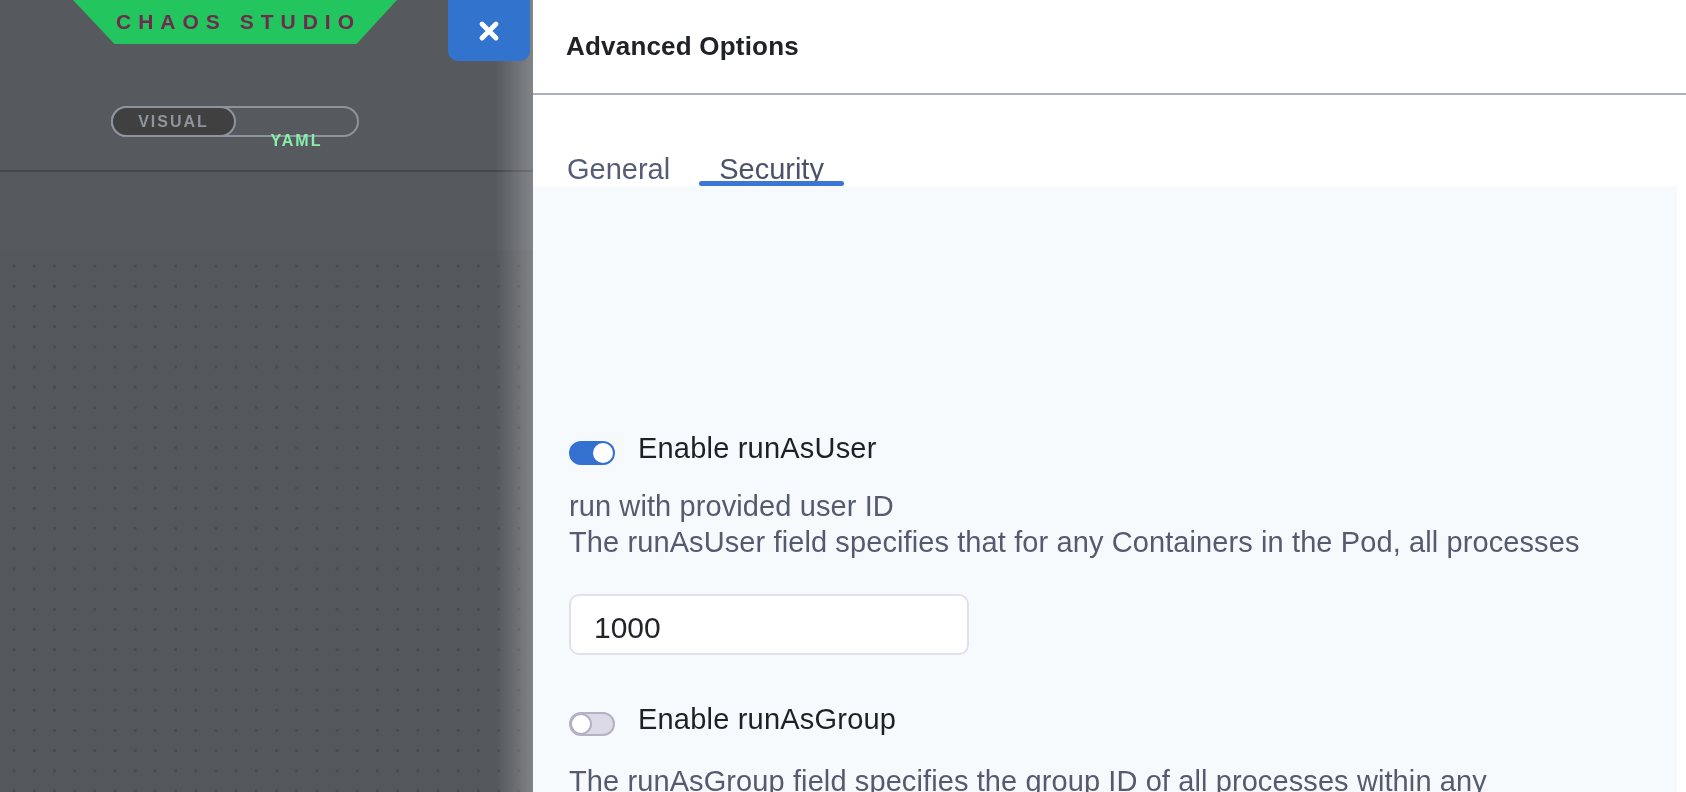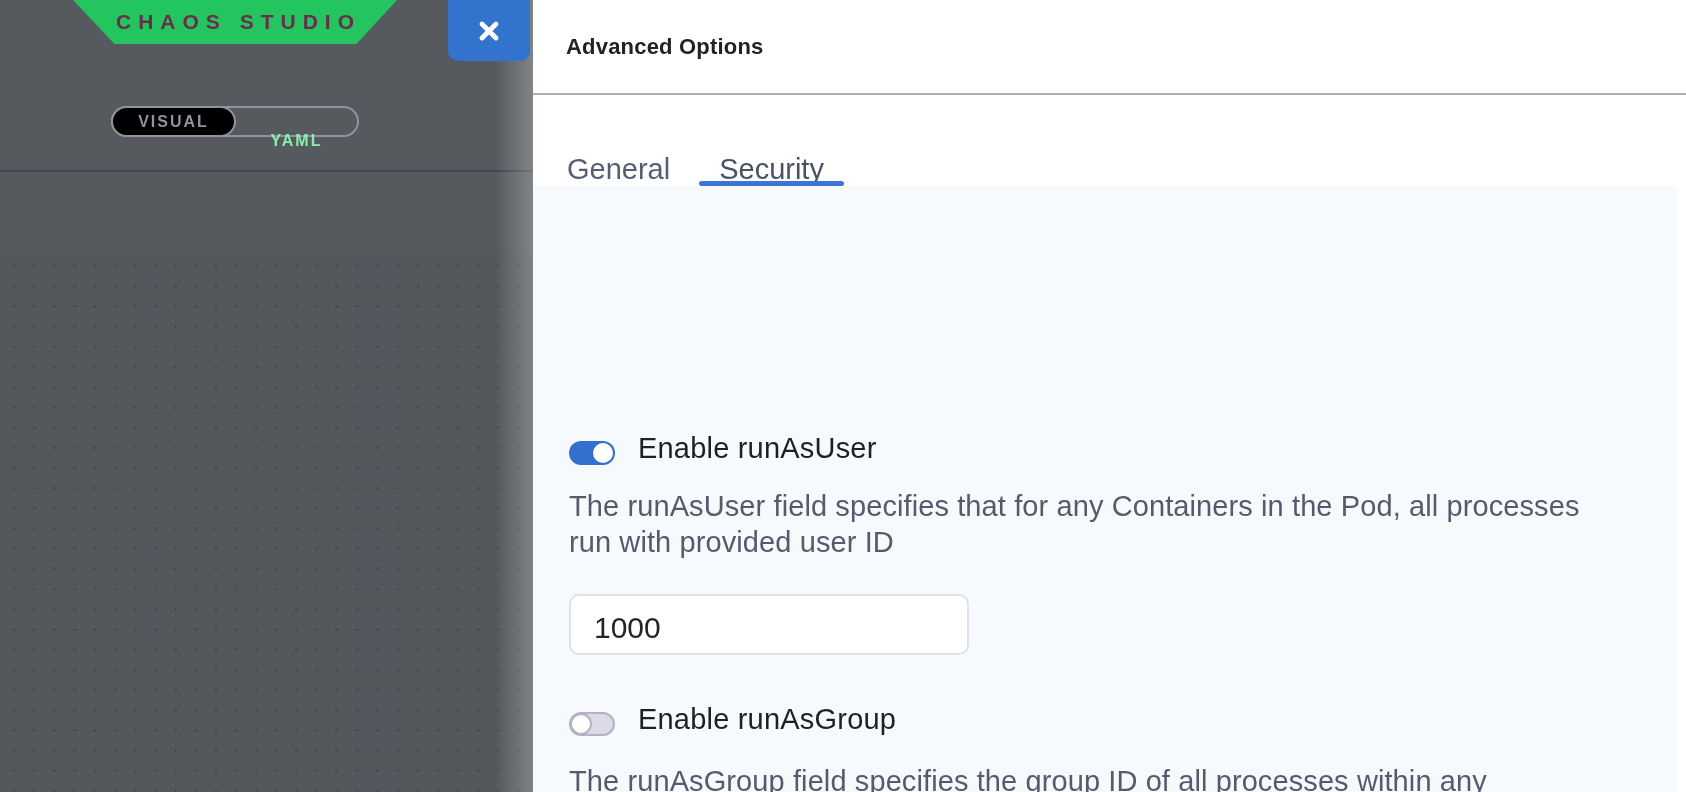"Advanced Options" .drawer-title { font-size: 22px -> 26px }
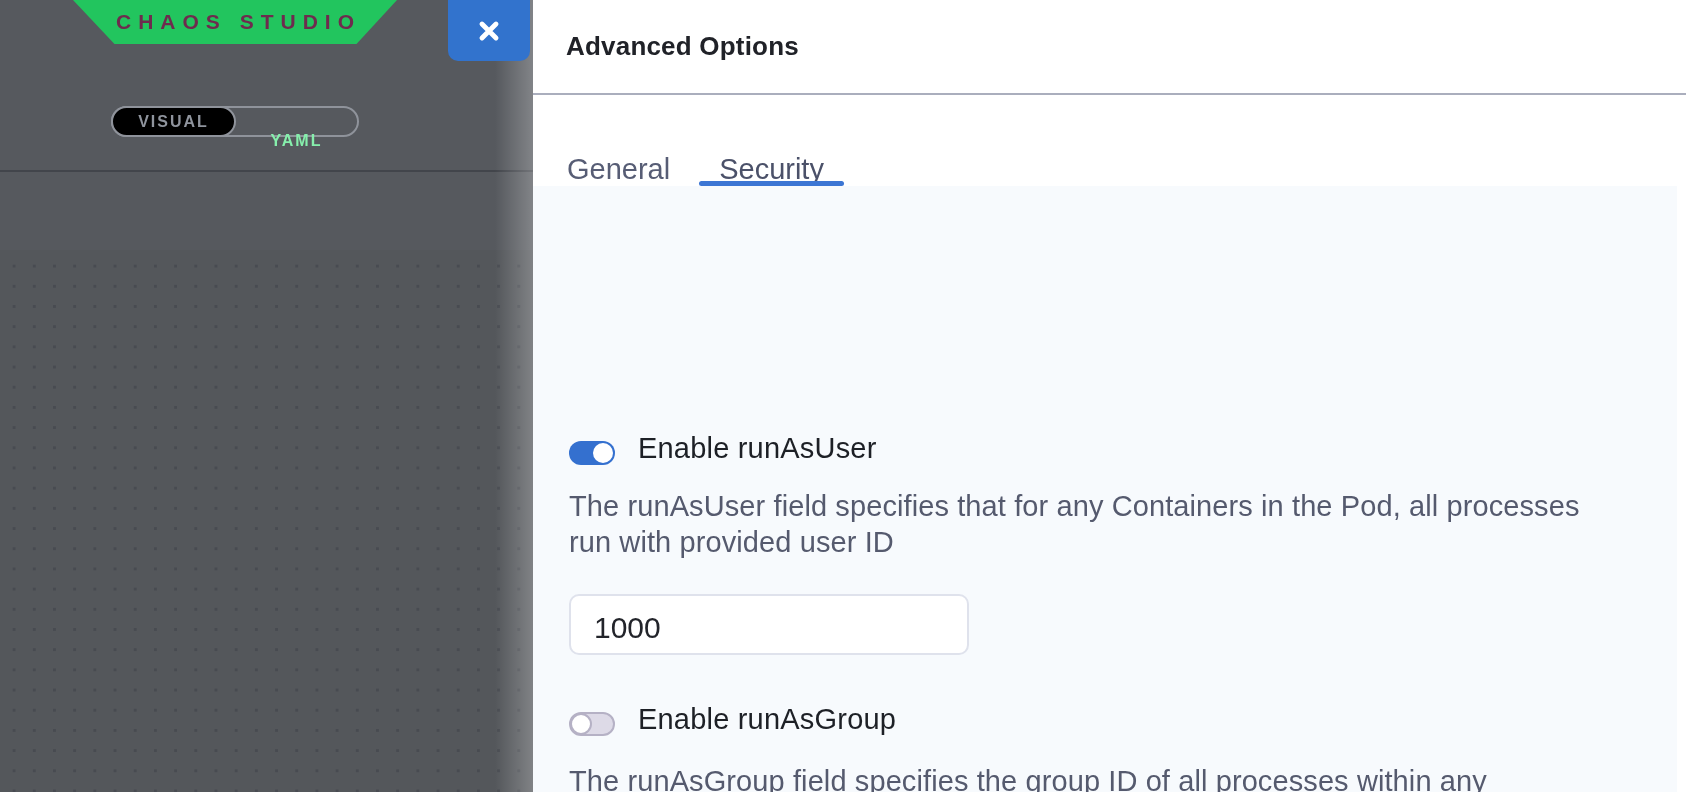"VISUAL" .seg-visual { background: #000000 -> #404040 }
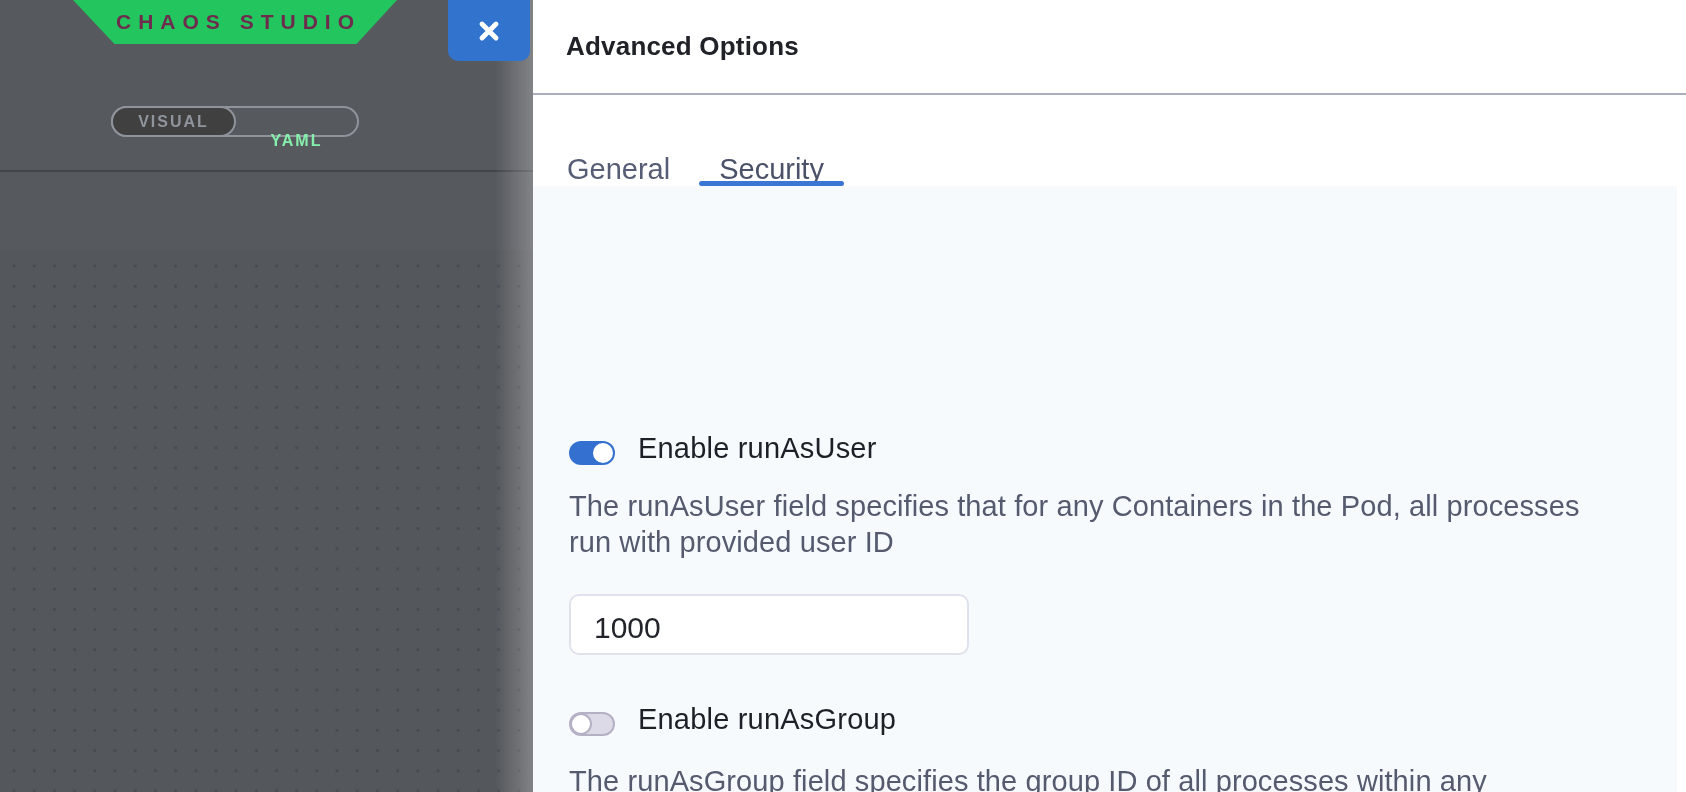"The runAsUser field specifies that" div { order: before "run with provided user ID" -> after "run with provided user ID" }
